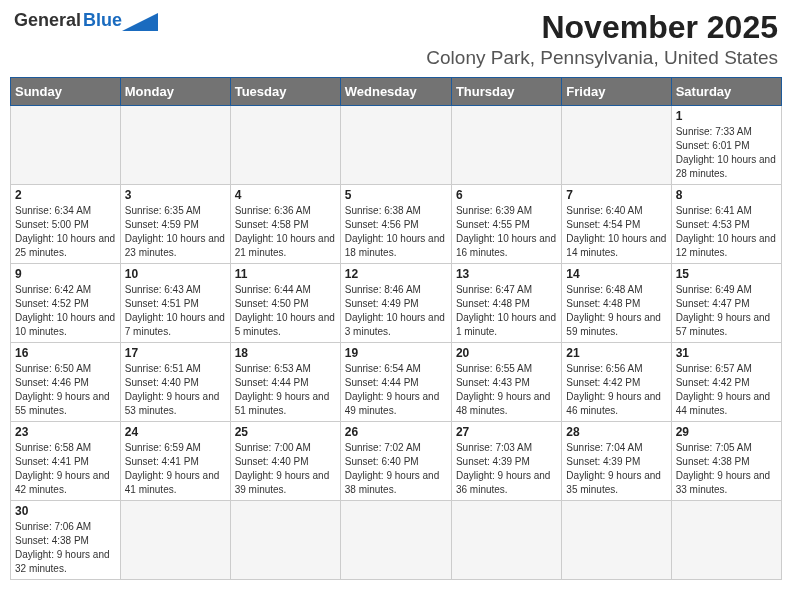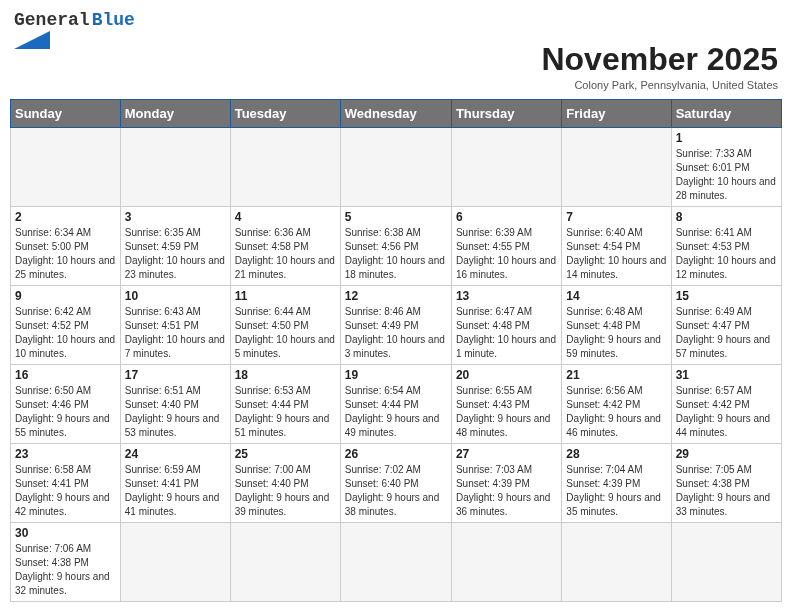"General" .logo { align-items: flex-start -> flex-end; flex-direction: column -> row; font-family: Liberation Mono, monospace -> none }
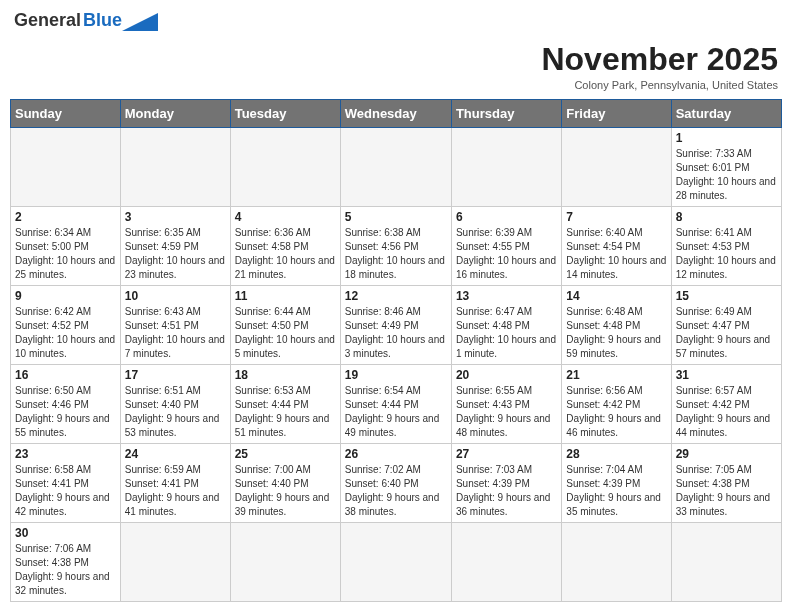"November 2025" .title-section { margin-top: 32px -> none }
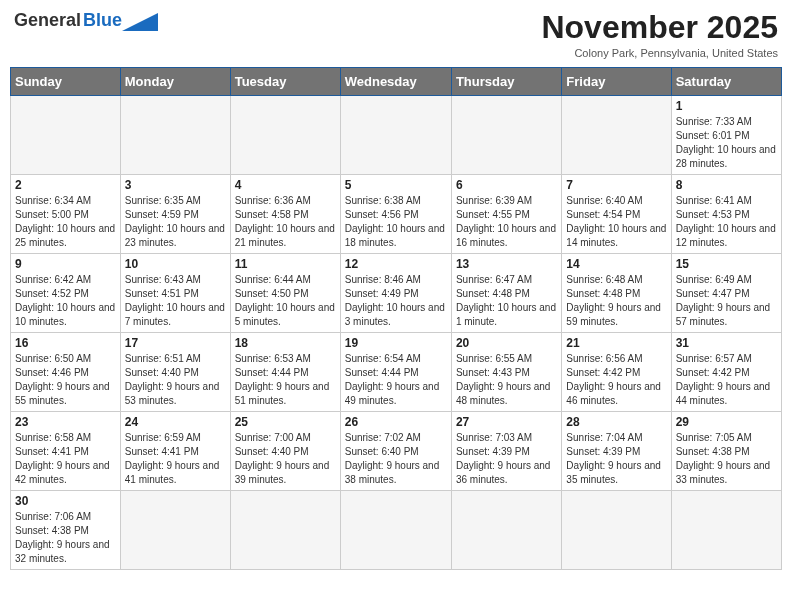"Colony Park, Pennsylvania, United States" .subtitle { font-size: 11px -> 19px }
